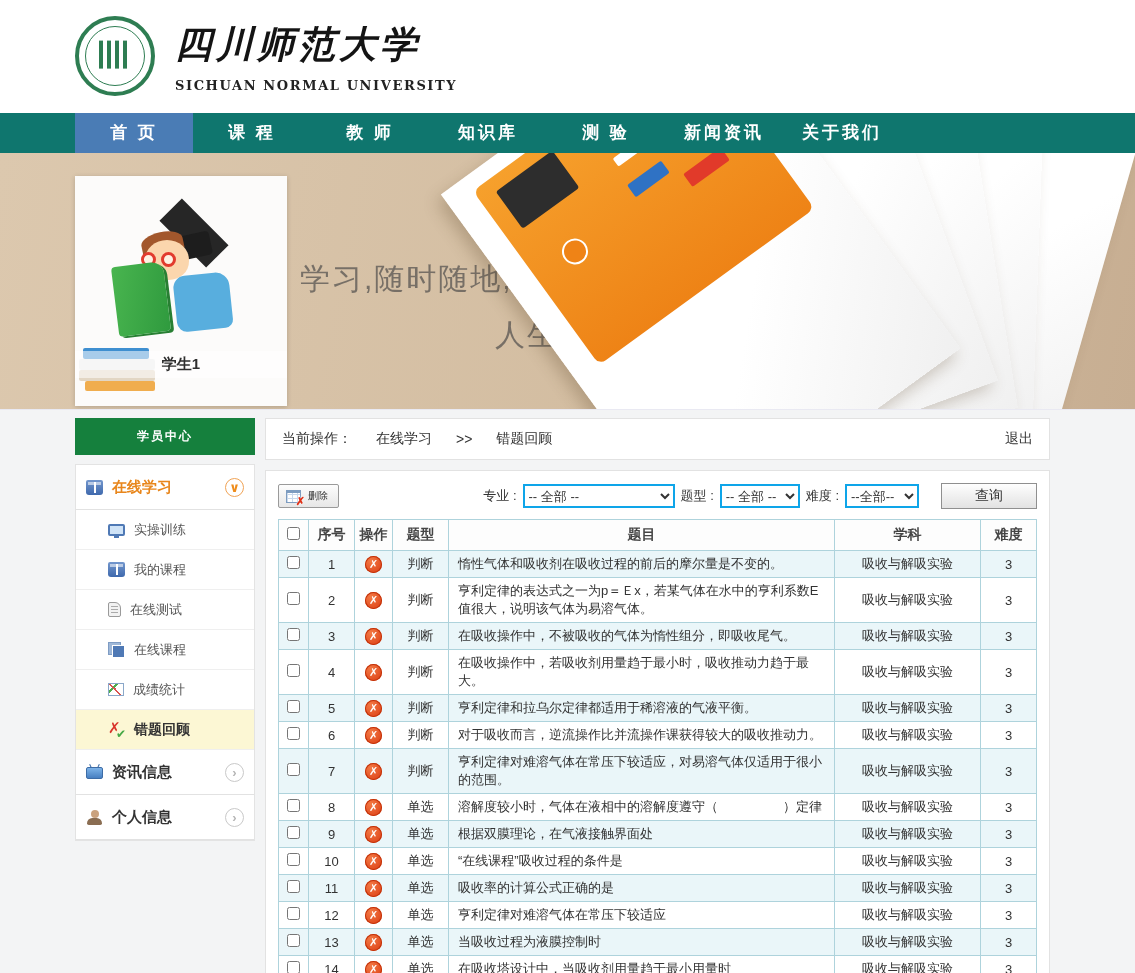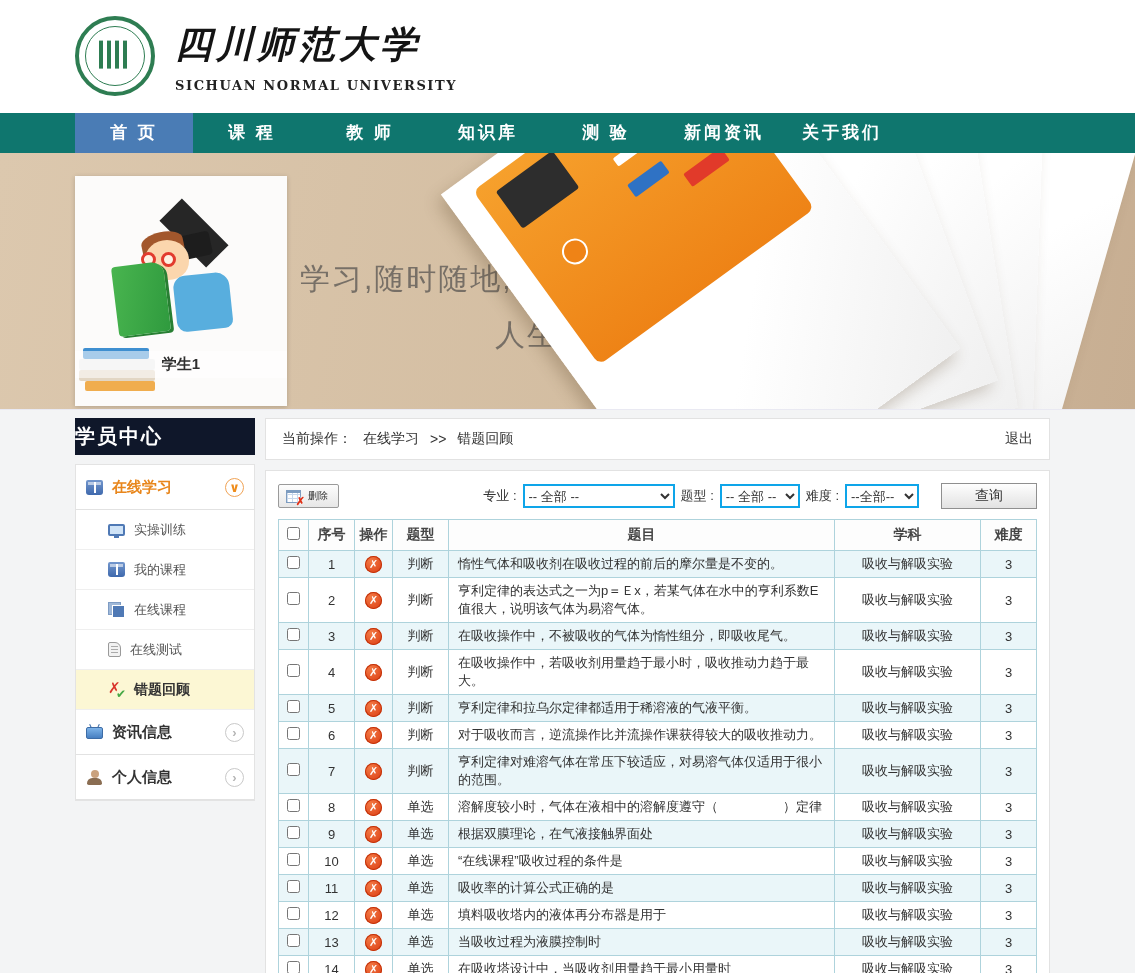"学员中心" .sidebar-title { background: #0f172a -> #15803d; font-size: 20px -> 12px; text-align: none -> center }
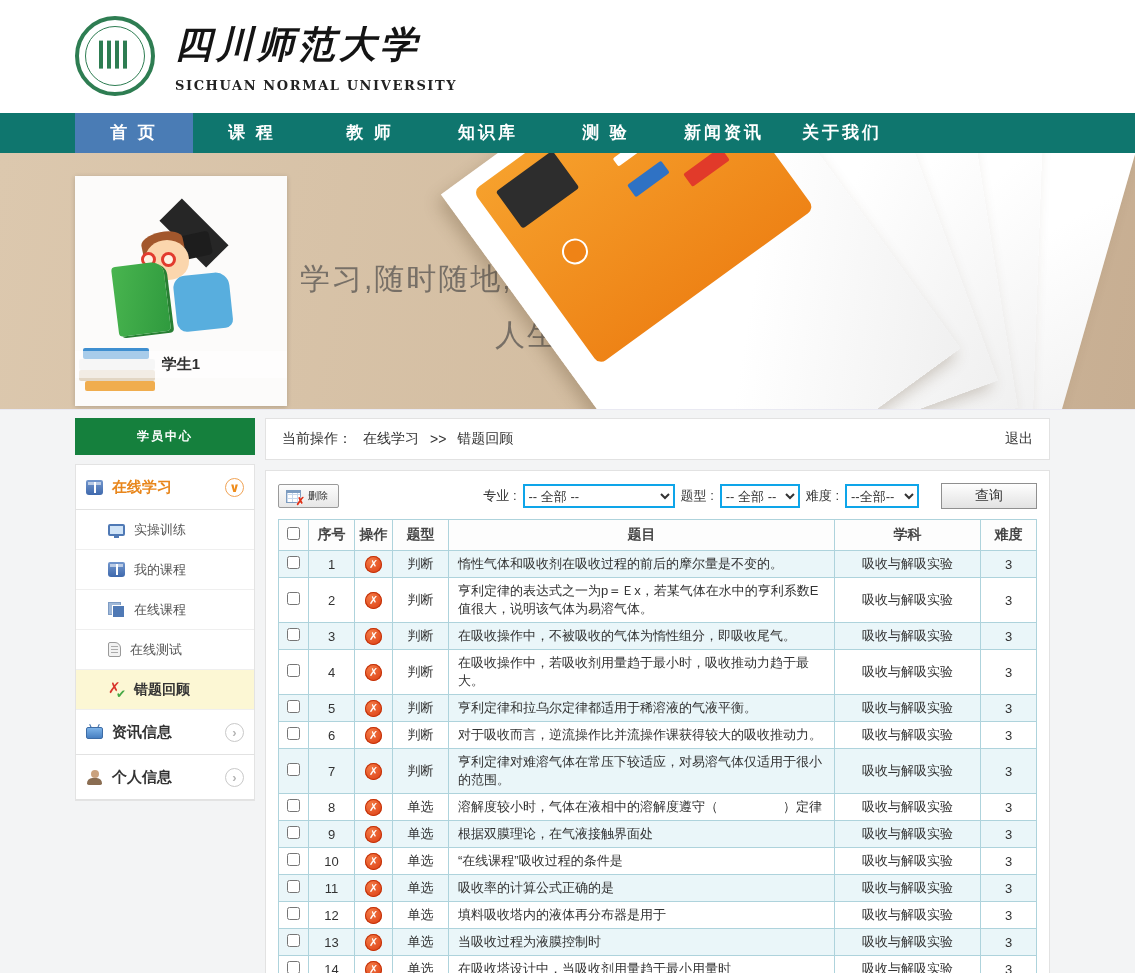"当前操作：" .breadcrumb-bar { gap: 11px -> 24px }
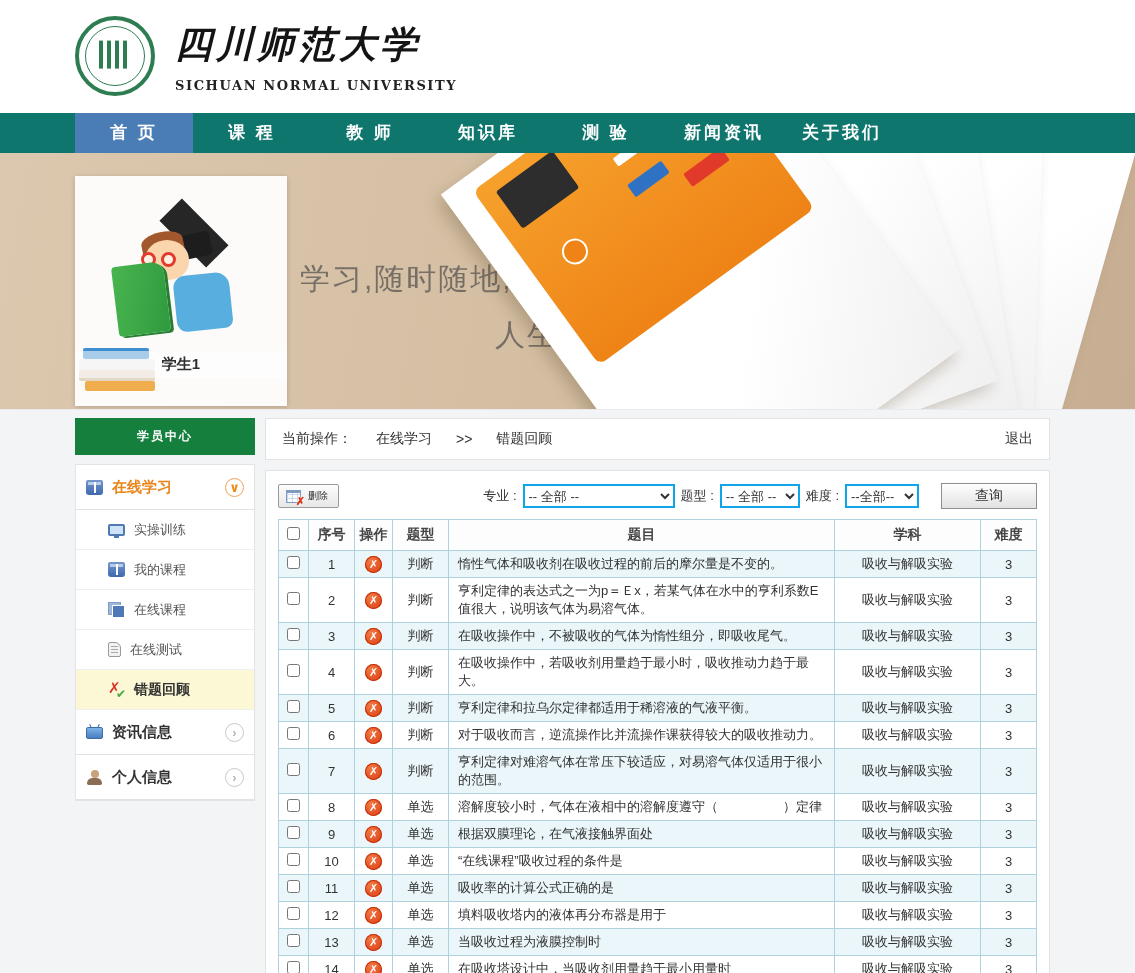"在线课程" div.menu-item { order: before "在线测试" -> after "在线测试" }
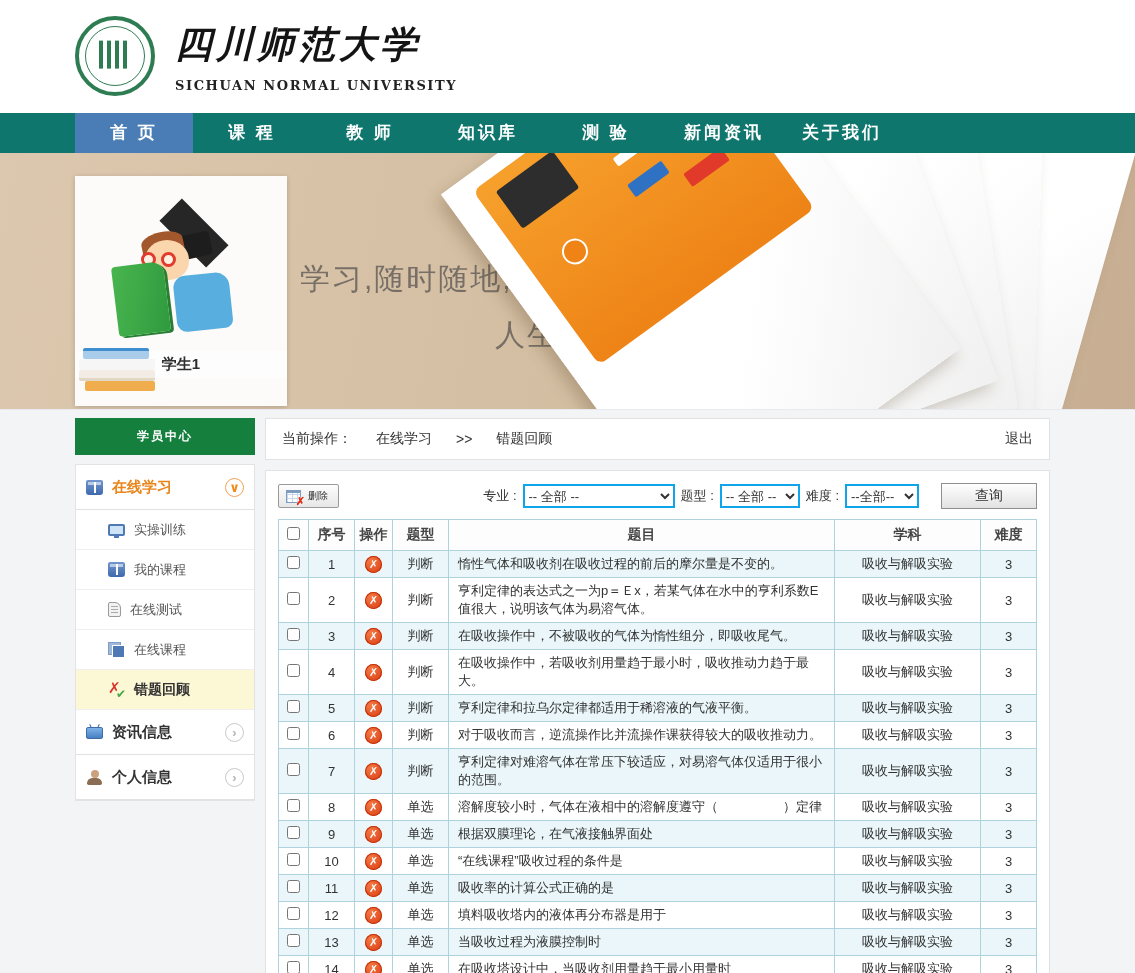"成绩统计" div.menu-item { html: none -> <div> <span></span> <span>成绩统计</span> </div> }
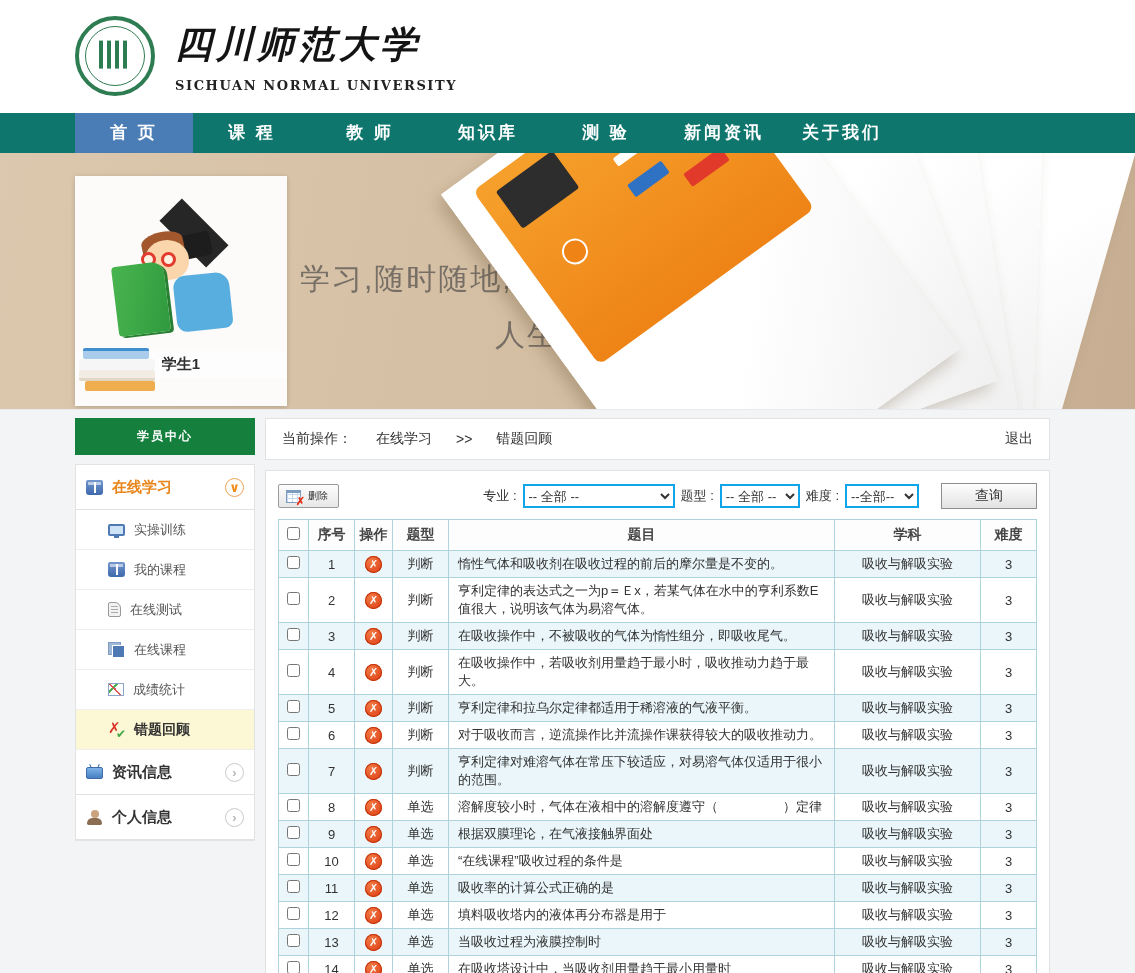"填料吸收塔内的液体再分布器是用于" td.q { text: 填料吸收塔内的液体再分布器是用于 -> 亨利定律对难溶气体在常压下较适应 }
